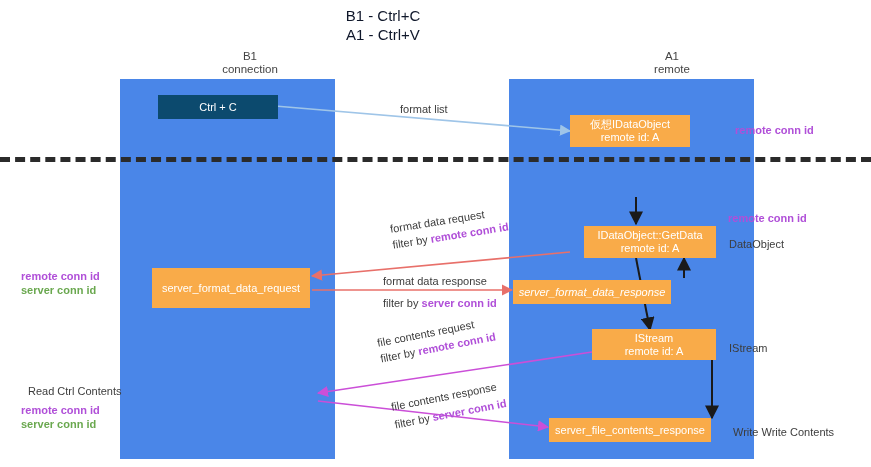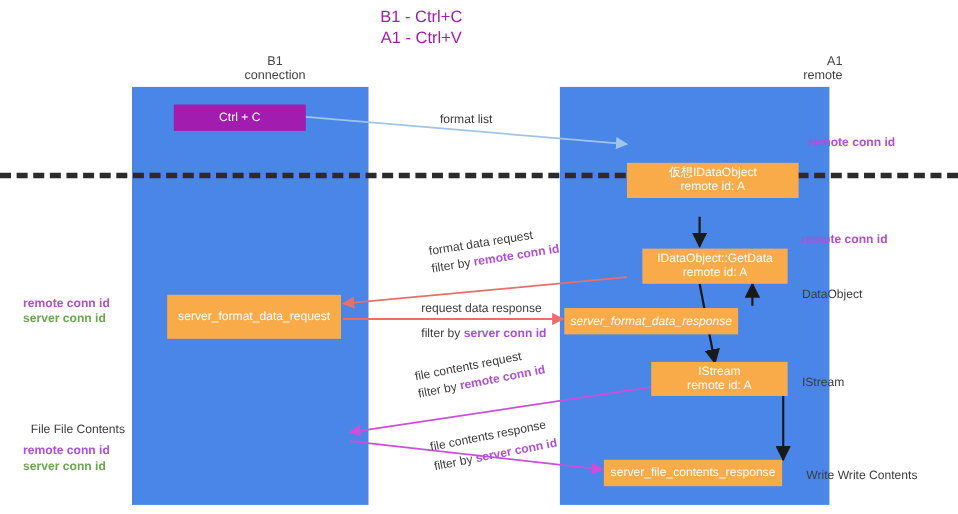"B1 - Ctrl+C" .title { color: #a21caf -> #0f172a }
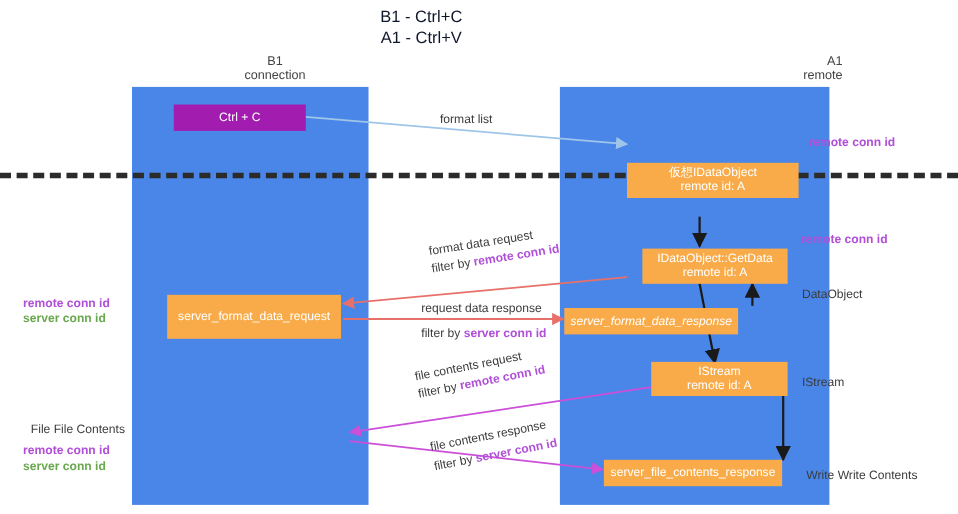"A1" div.abs { left: 546px -> 562px; text-align: right -> none }
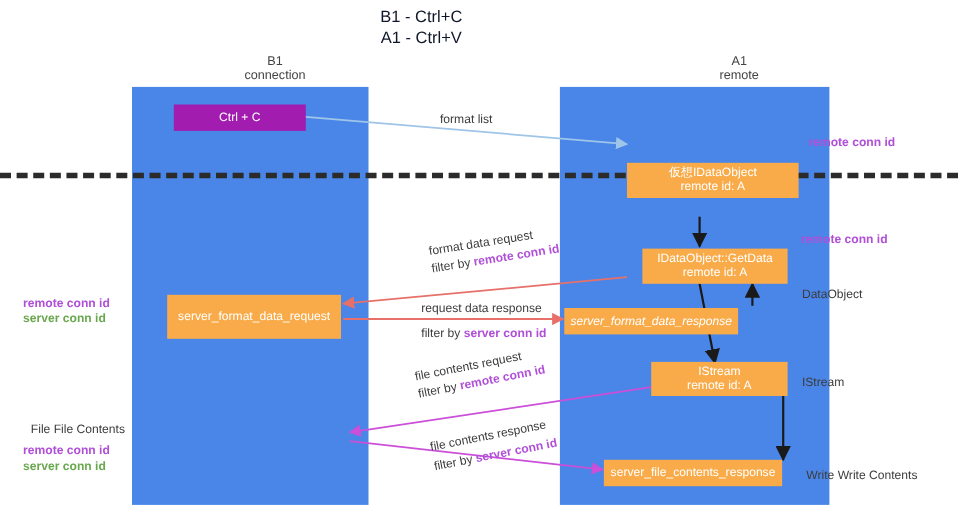"Ctrl + C" .box.green { background: #a21caf -> #0c4a6e }
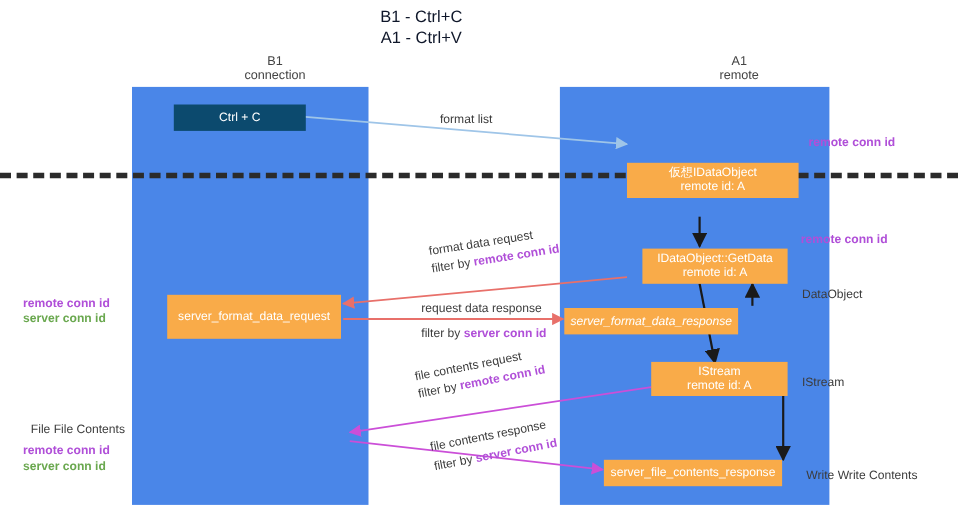"仮想IDataObject" div.abs { margin-top: 33px -> none; width: 156px -> 120px }
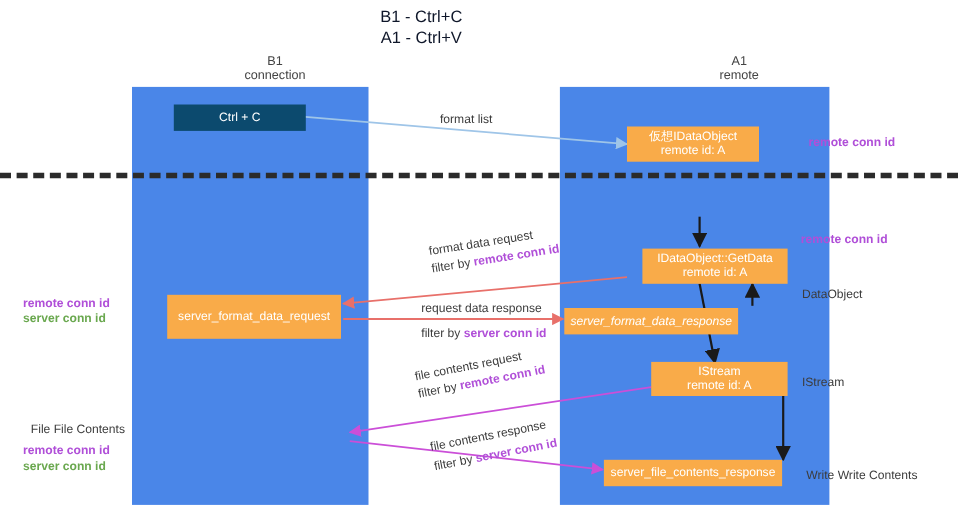"DataObject" div.abs { margin-top: 24px -> none }
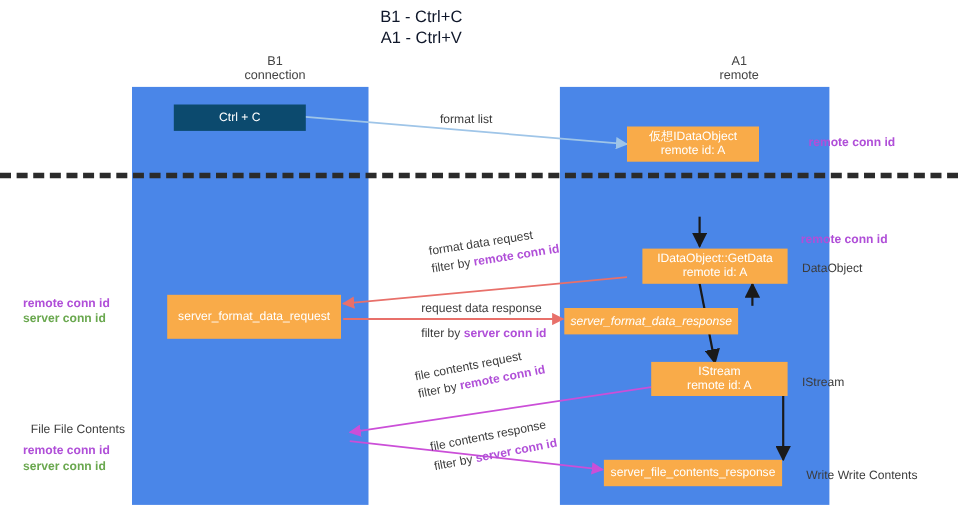"request data response" div.lbl { text: request -> format }
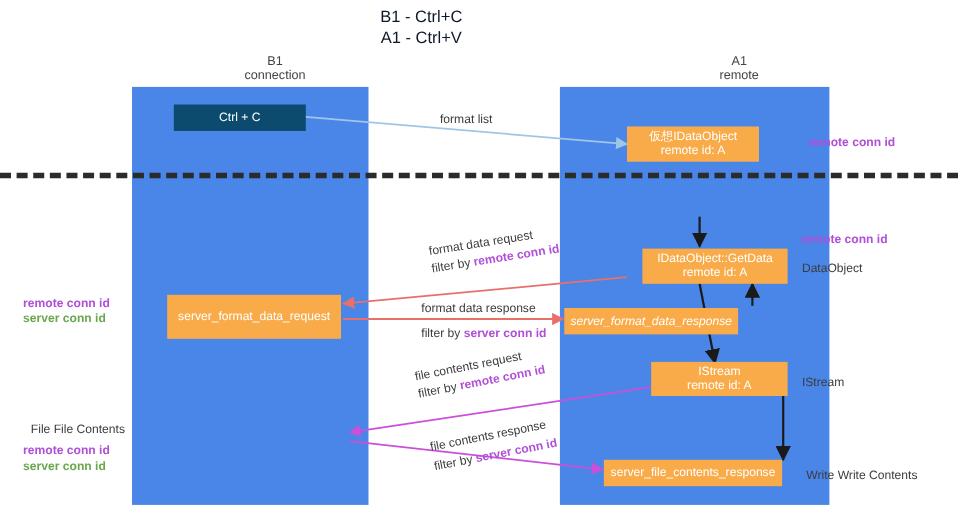"File File Contents" div.abs { text: File File -> Read Ctrl }
